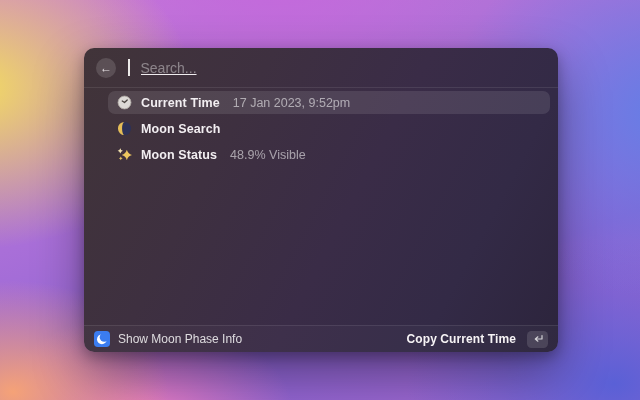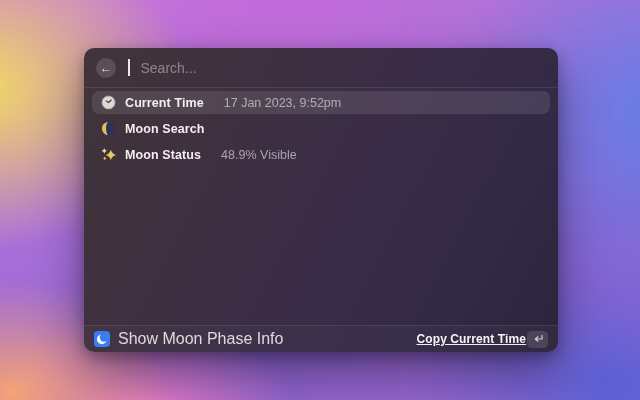"Search..." .search-input { text-decoration: none -> underline }
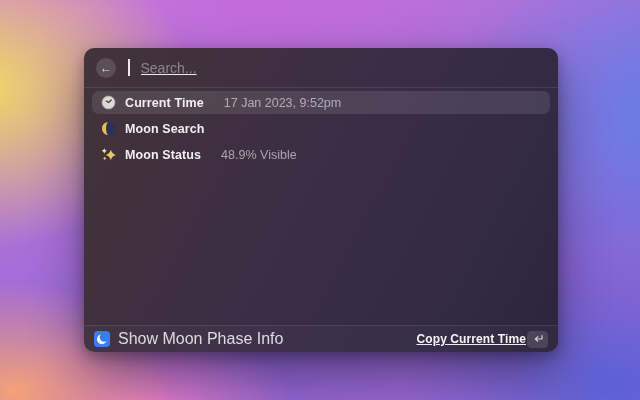"Current Time" .list { padding: 3px 8px 8px 8px -> 3px 8px 8px 24px }
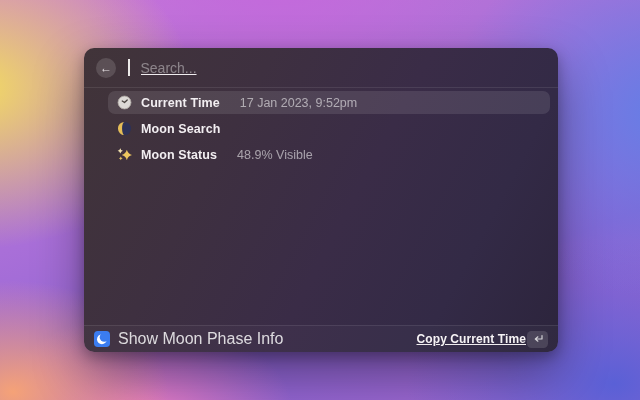"17 Jan 2023, 9:52pm" .row .subtitle { margin-left: 11px -> 4px }
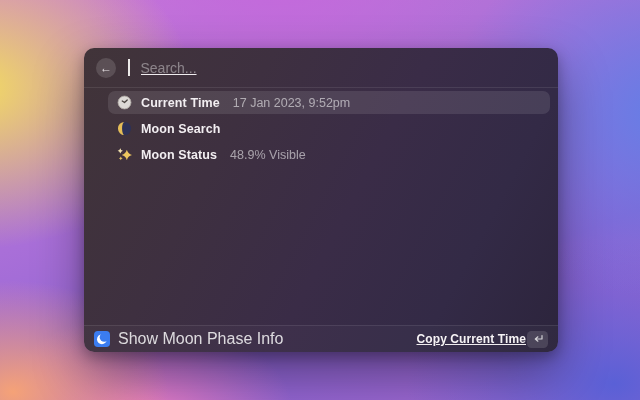"Show Moon Phase Info" .footer-label { font-size: 16px -> 12px }
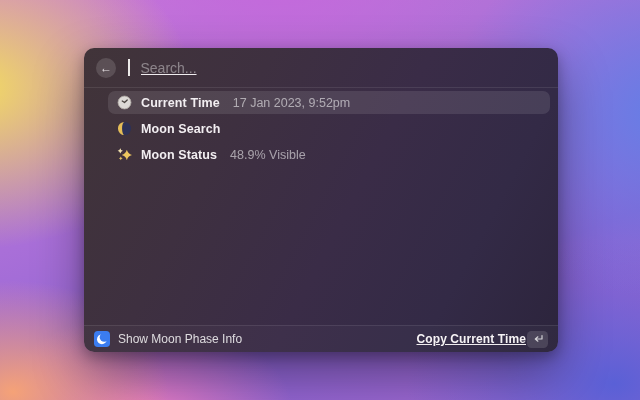"Copy Current Time" .footer-action { gap: 1px -> 11px; text-decoration: underline -> none }
